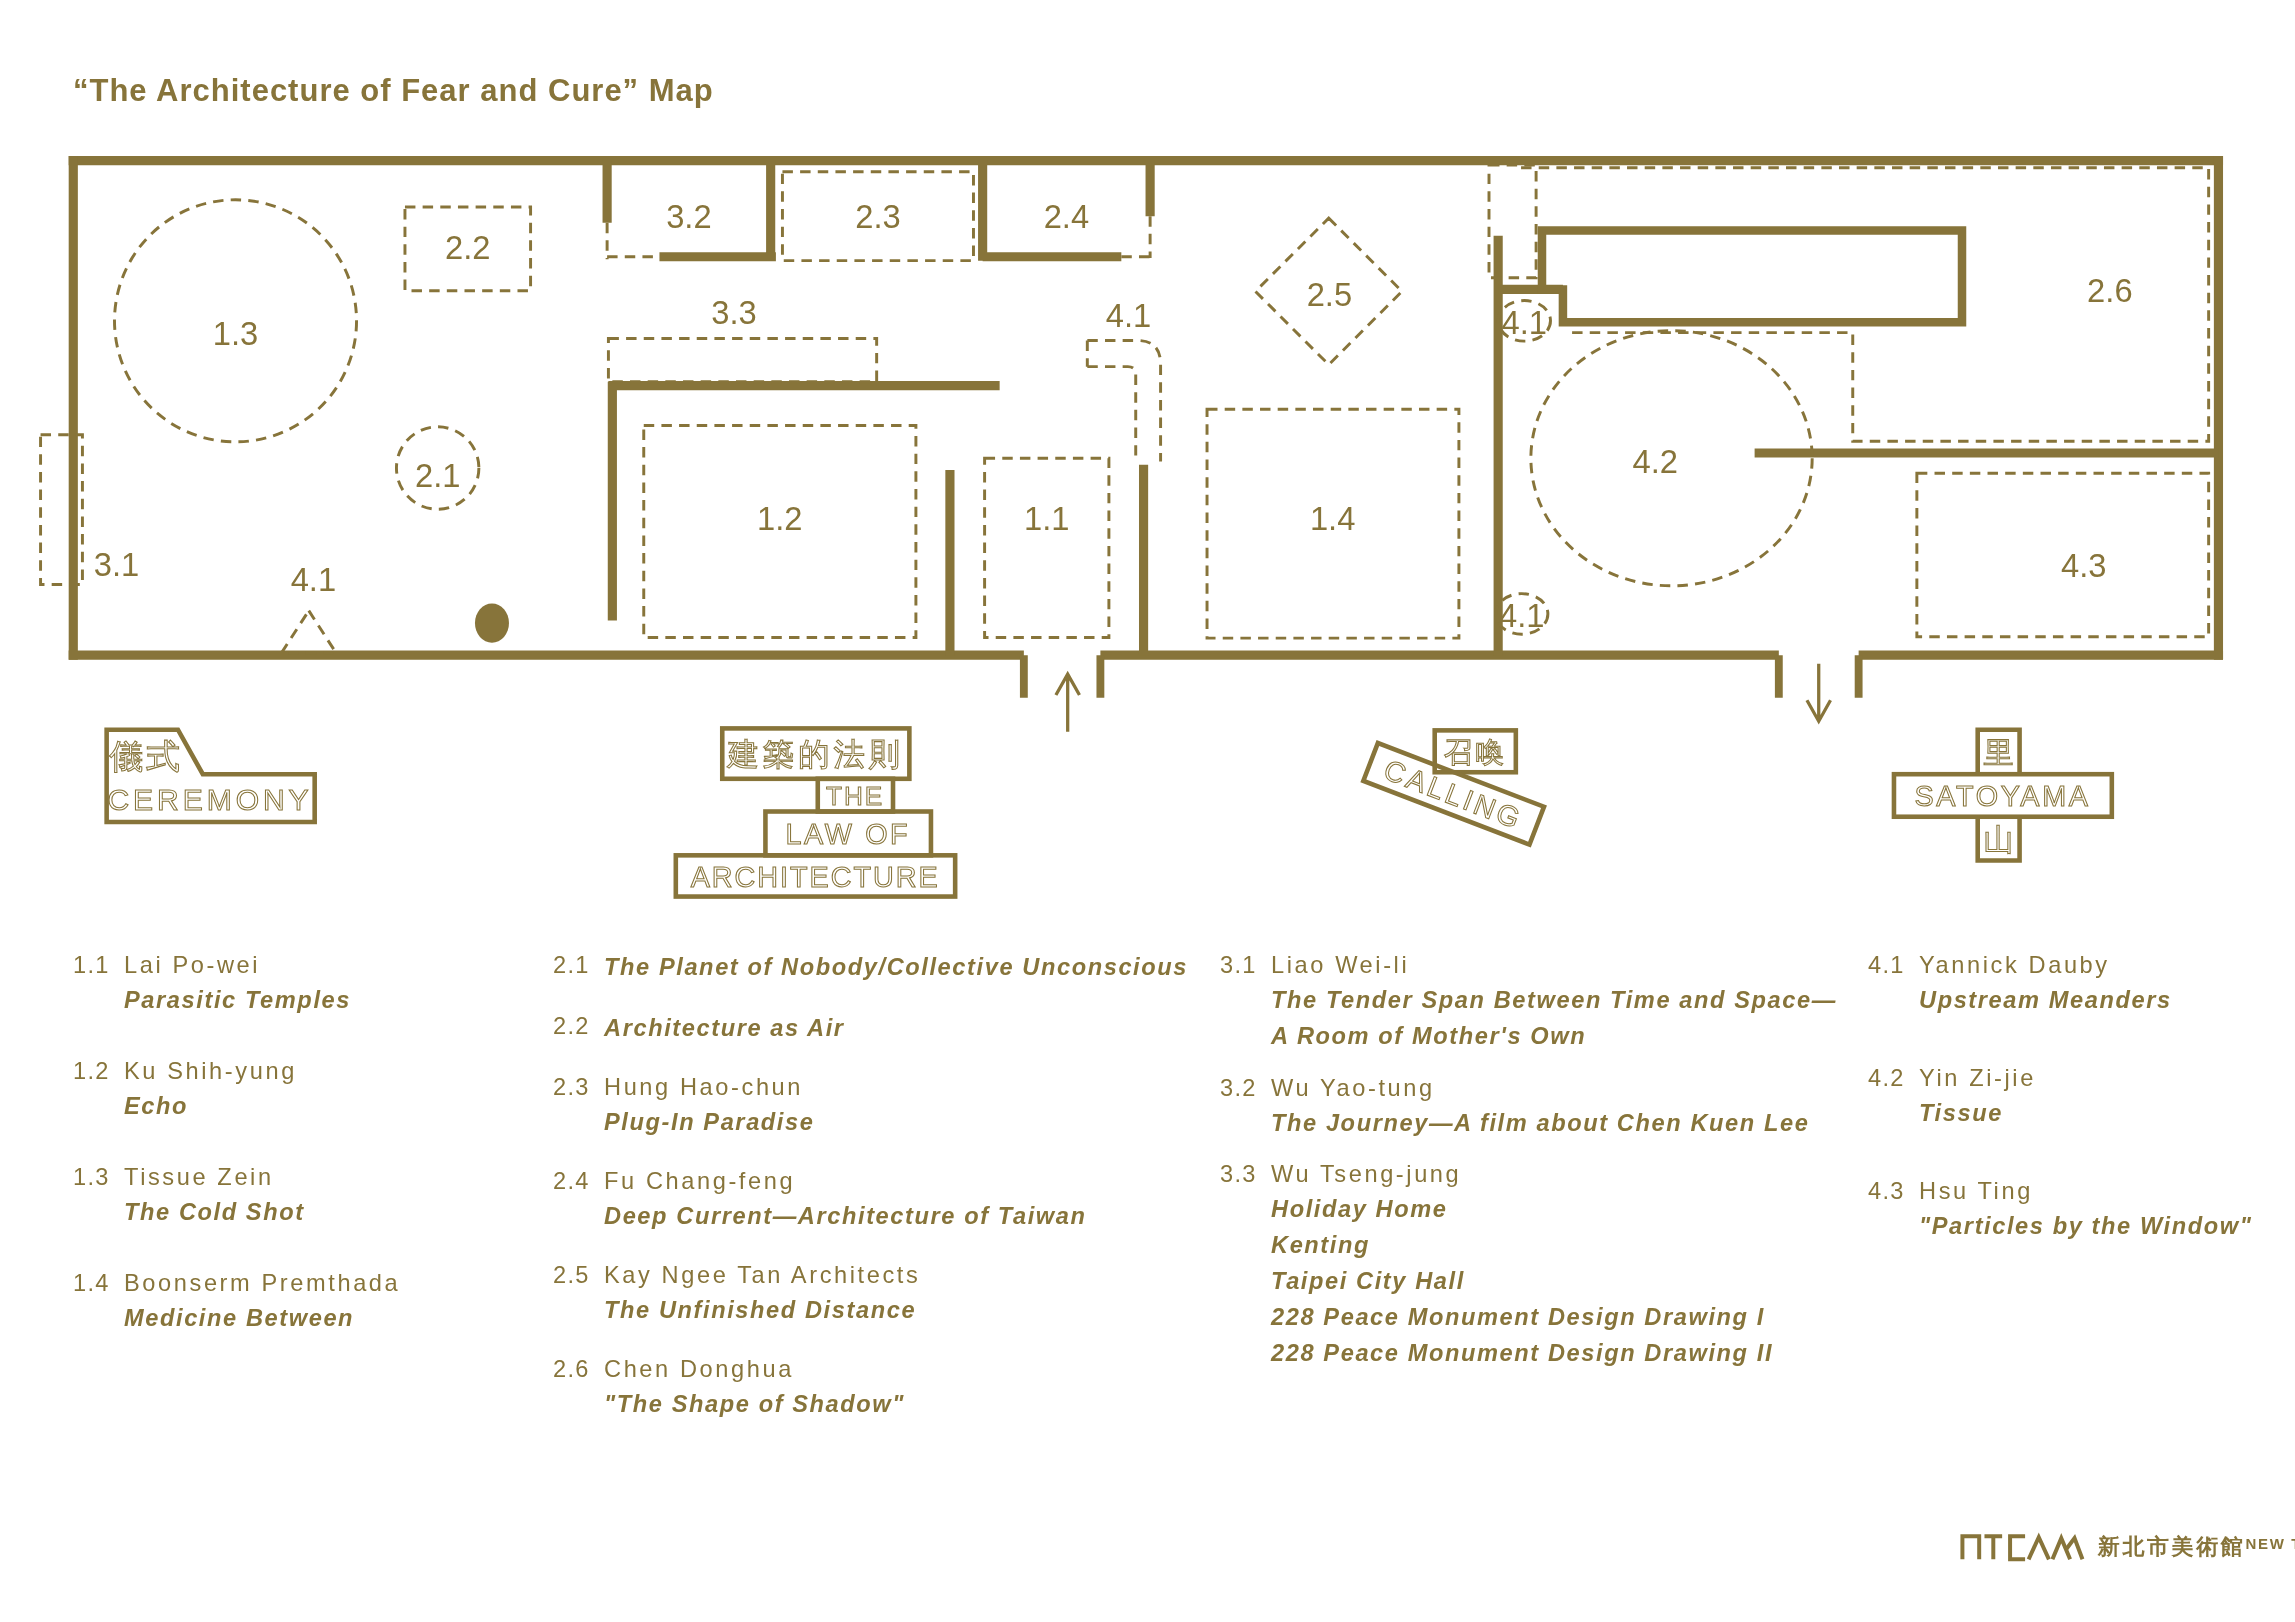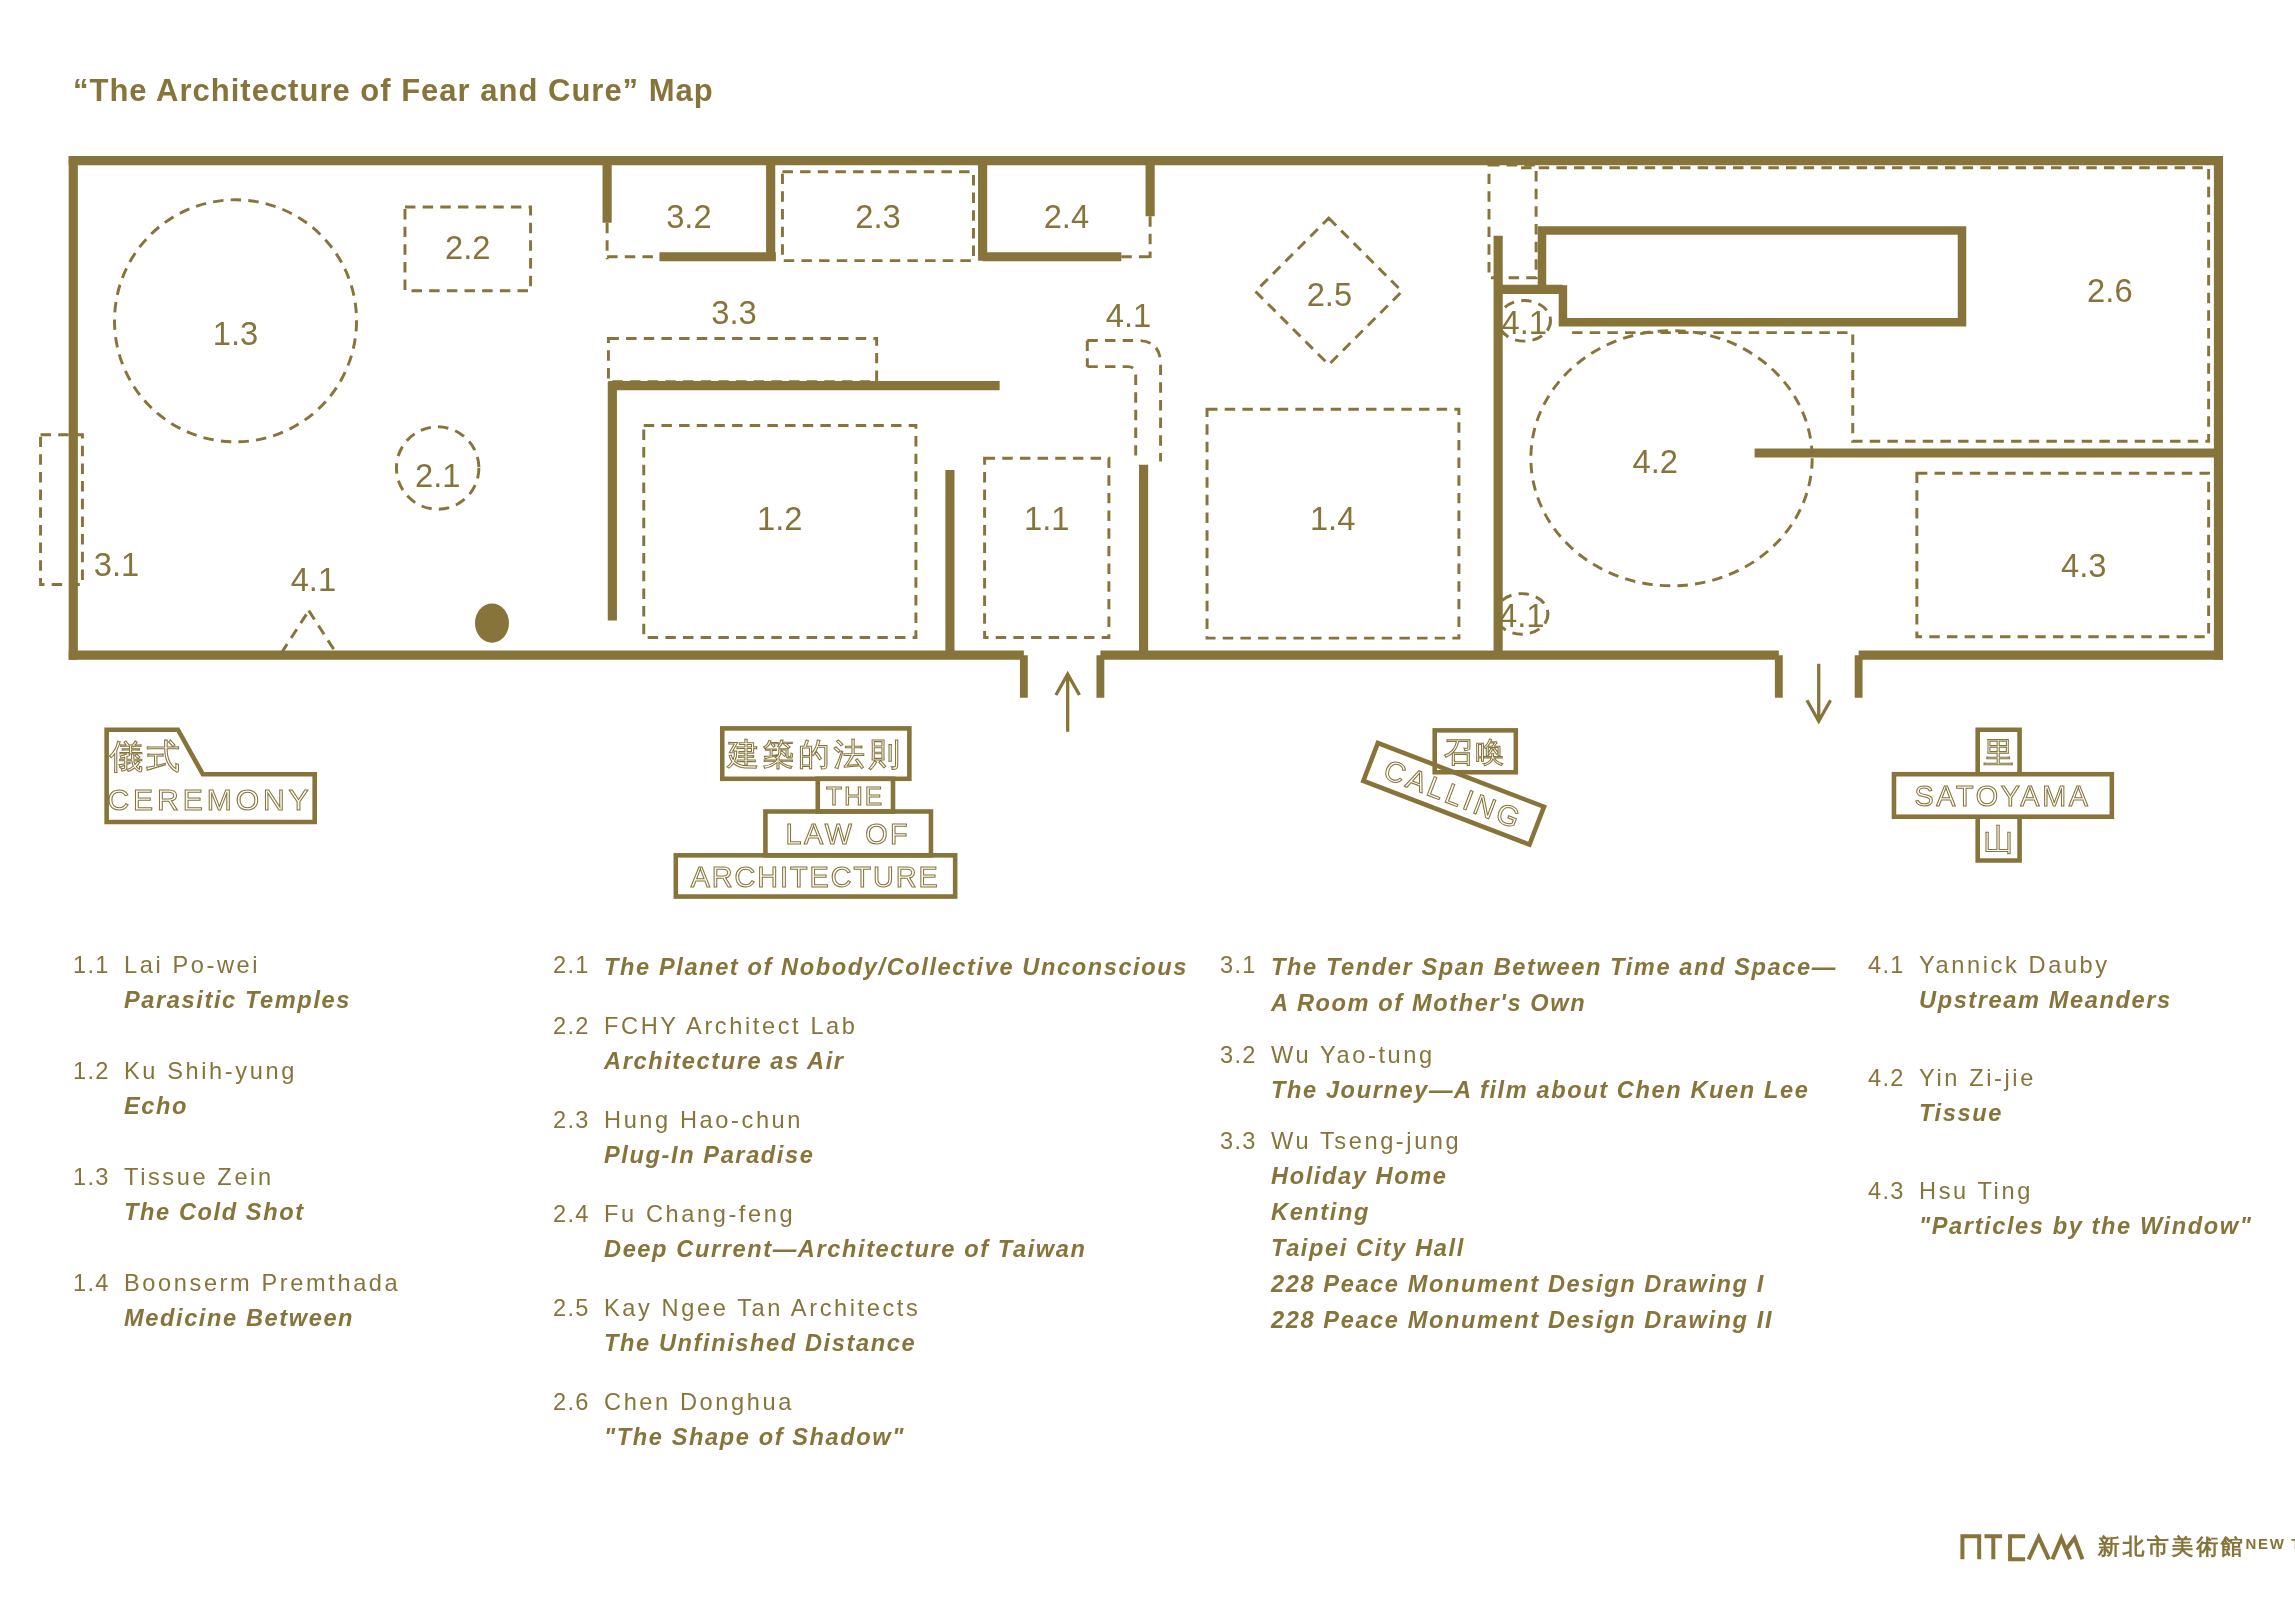"Liao Wei-li" div.name { html: none -> <div>Liao Wei-li</div> }
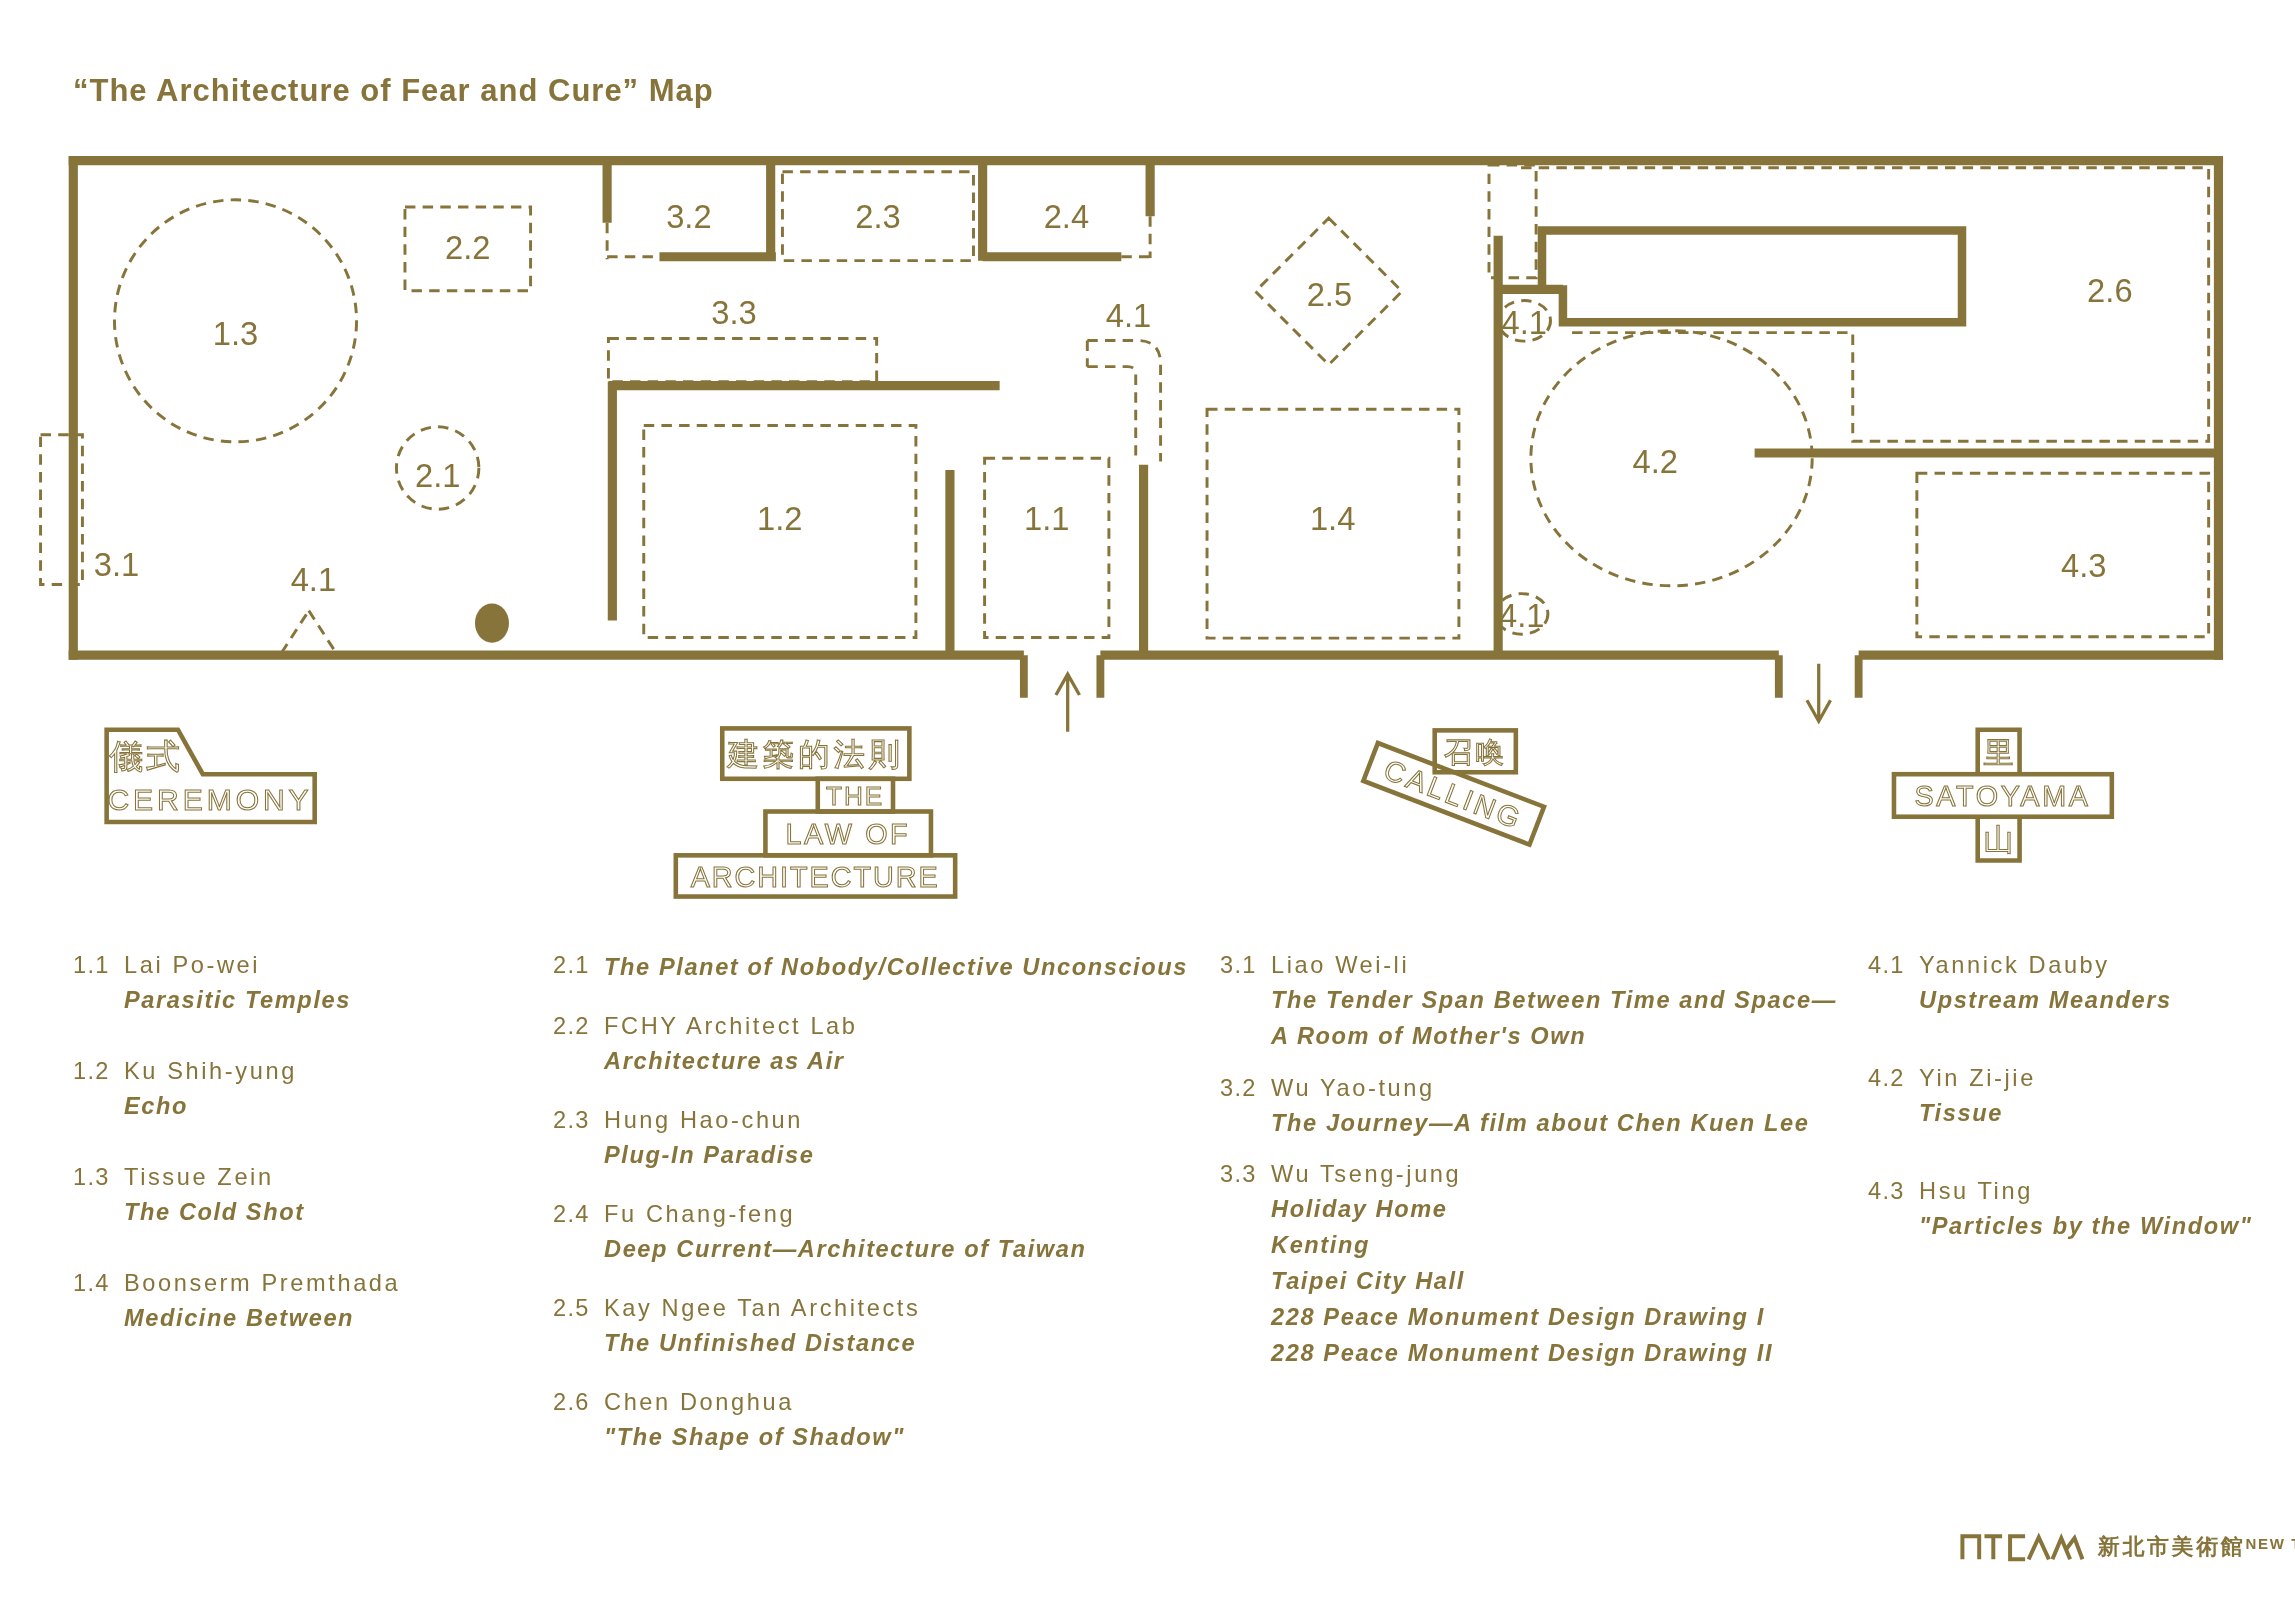"FCHY Architect Lab" div.name { html: <div>FCHY Architect Lab</div> -> none }
